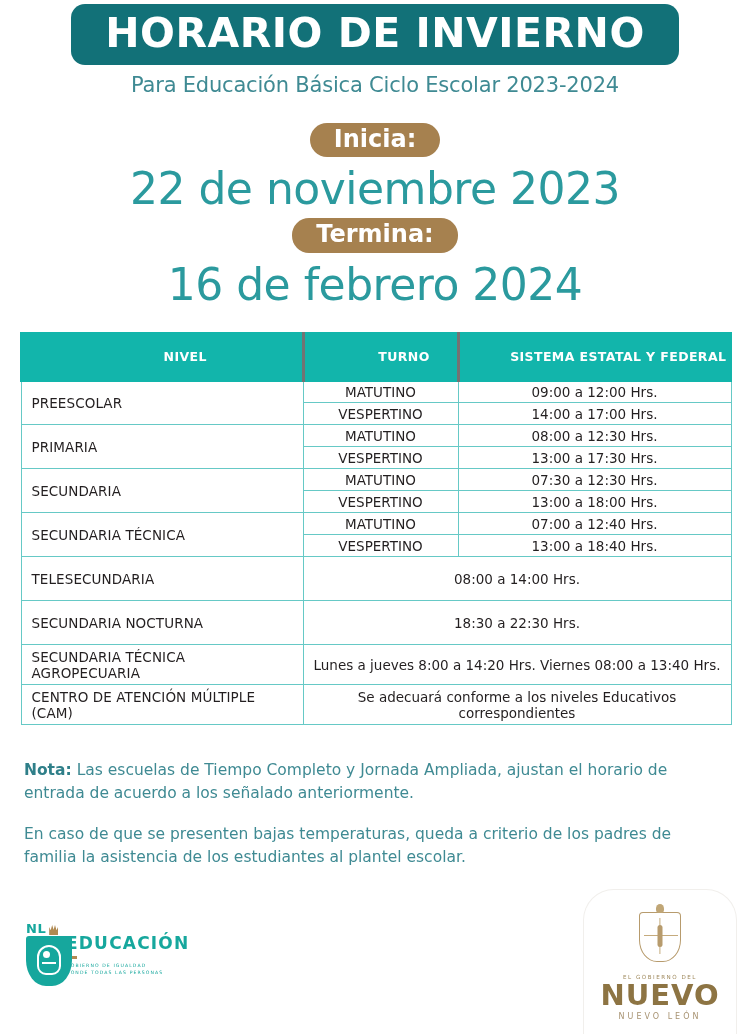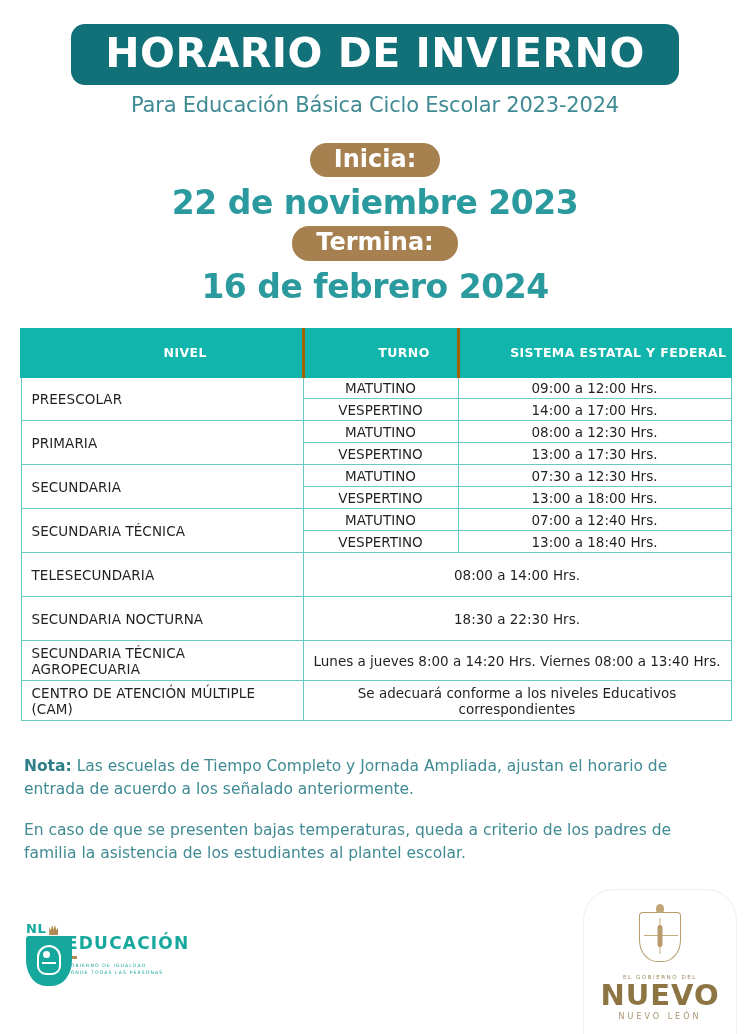"HORARIO DE INVIERNO" .header-wrap { padding-top: 24px -> 4px }
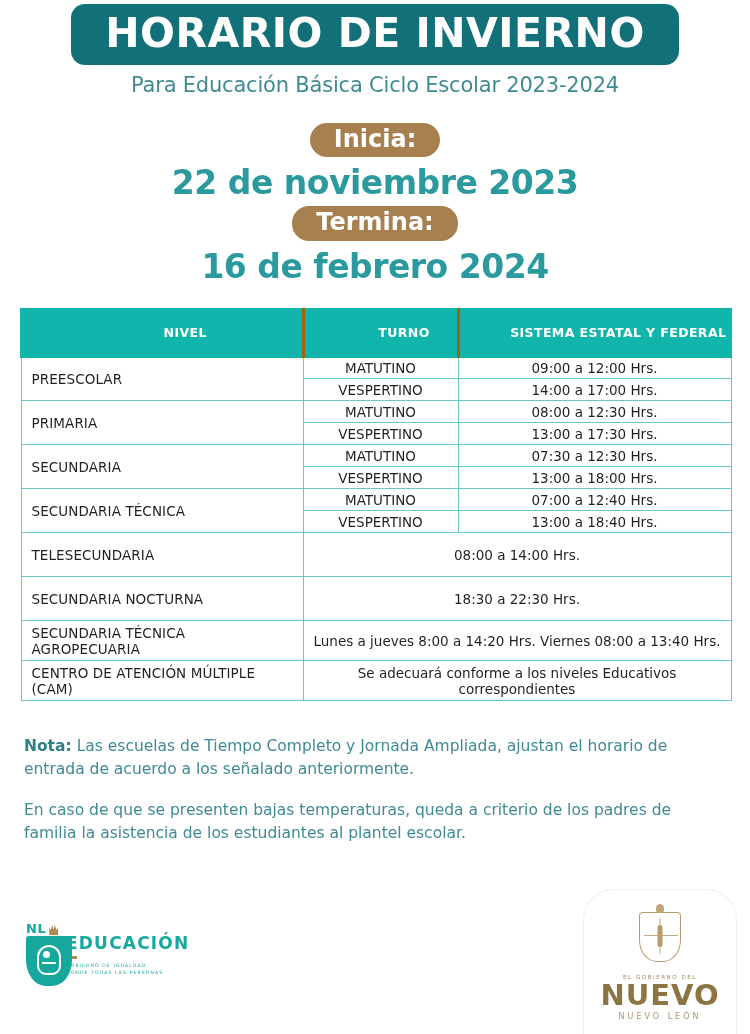"22 de noviembre 2023" .date-value { font-size: 33px -> 44px; font-weight: bold -> normal }
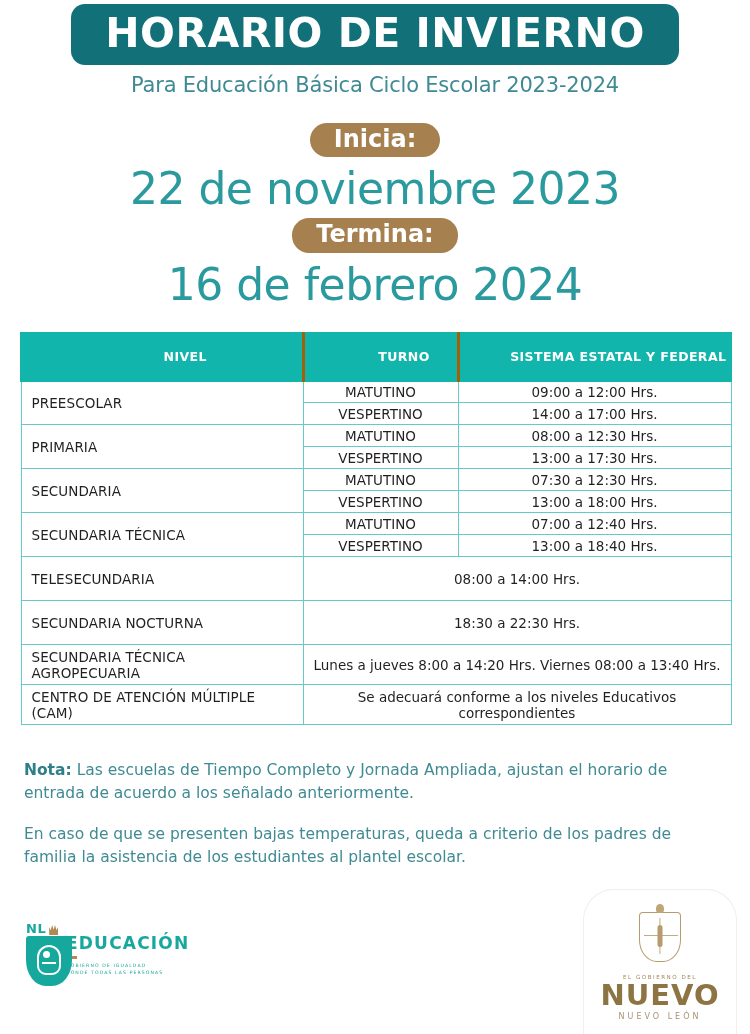"TURNO" table.schedule th.sep { border-left: 3px solid #a16207 -> 3px solid #737373 }
